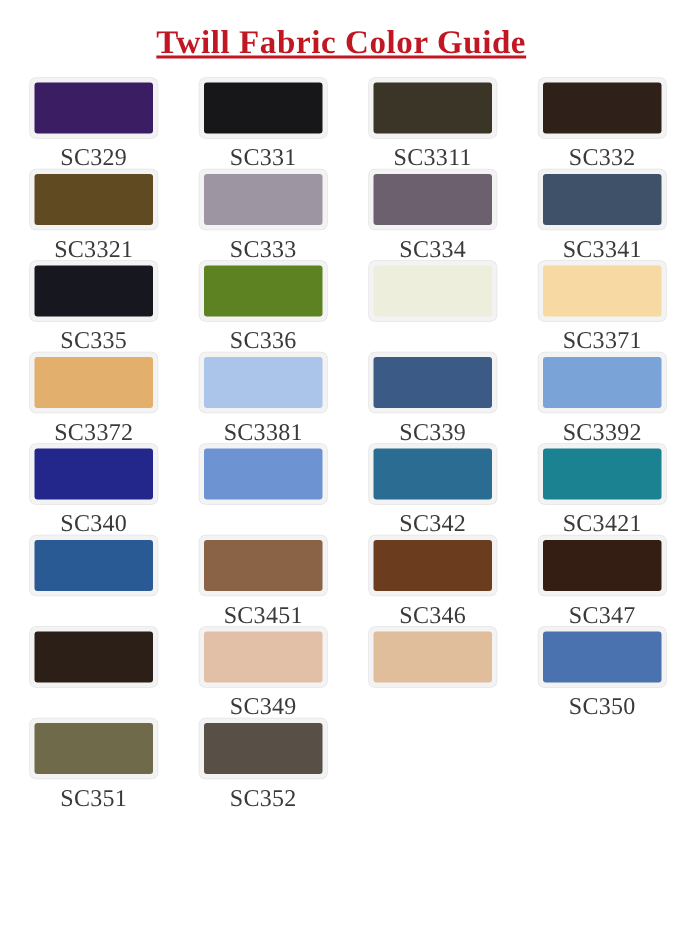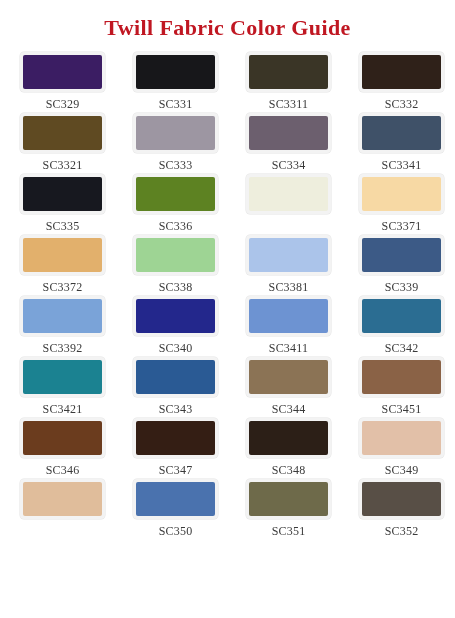"Twill Fabric Color Guide" #title { text-decoration: none -> underline }
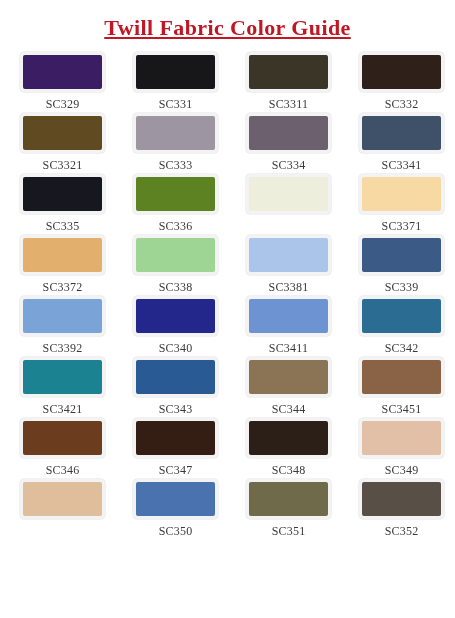"SC329" .swatch-label { font-size: 12px -> 16px }
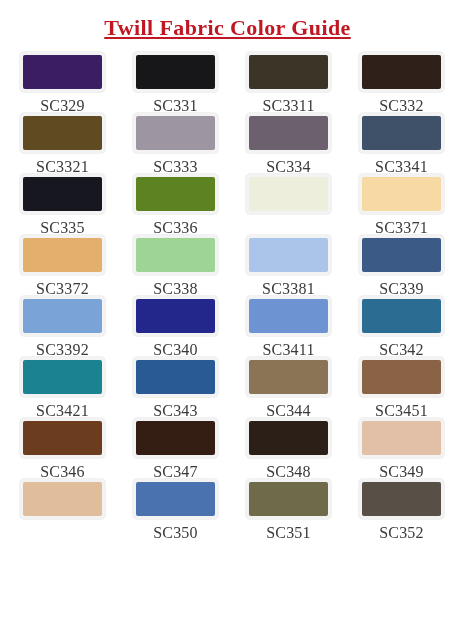"SC338" div.swatch-cell { html: <div> <div> <div></div> </div> <div>SC338</div> </div> -> none }
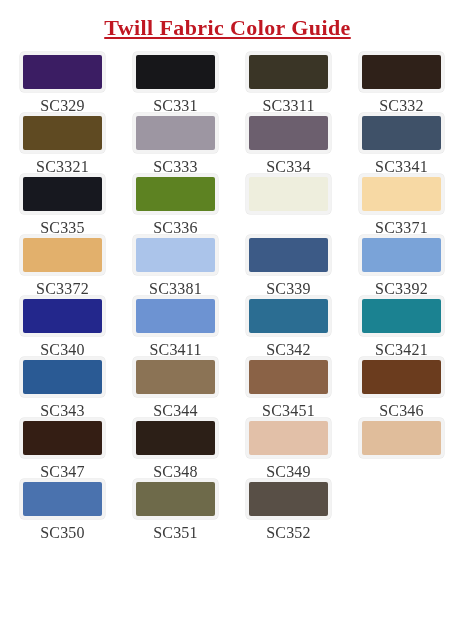"SC3411" div.swatch-label { html: <div>SC3411</div> -> none }
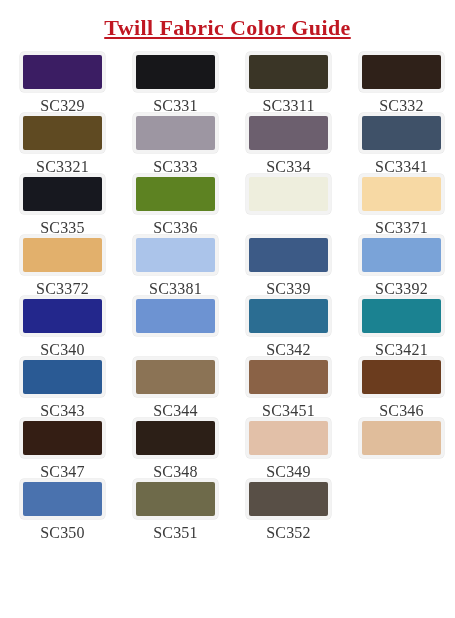"SC343" div.swatch-label { html: <div>SC343</div> -> none }
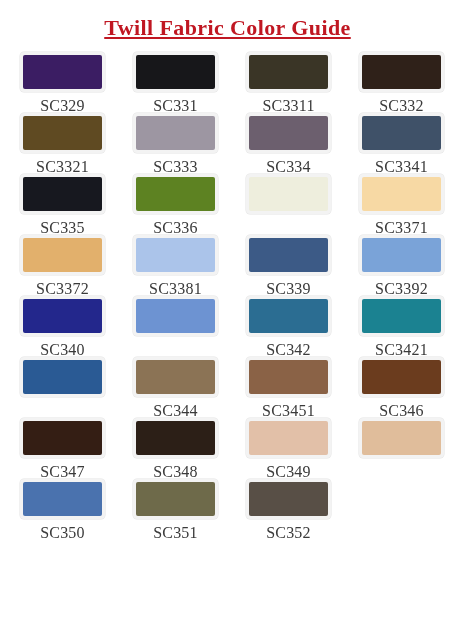"SC344" div.swatch-cell { html: <div> <div> <div></div> </div> <div>SC344</div> </div> -> none }
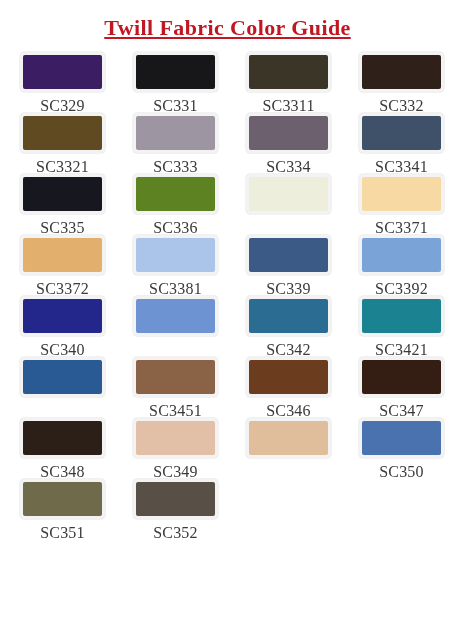"SC348" div.swatch-label { html: <div>SC348</div> -> none }
